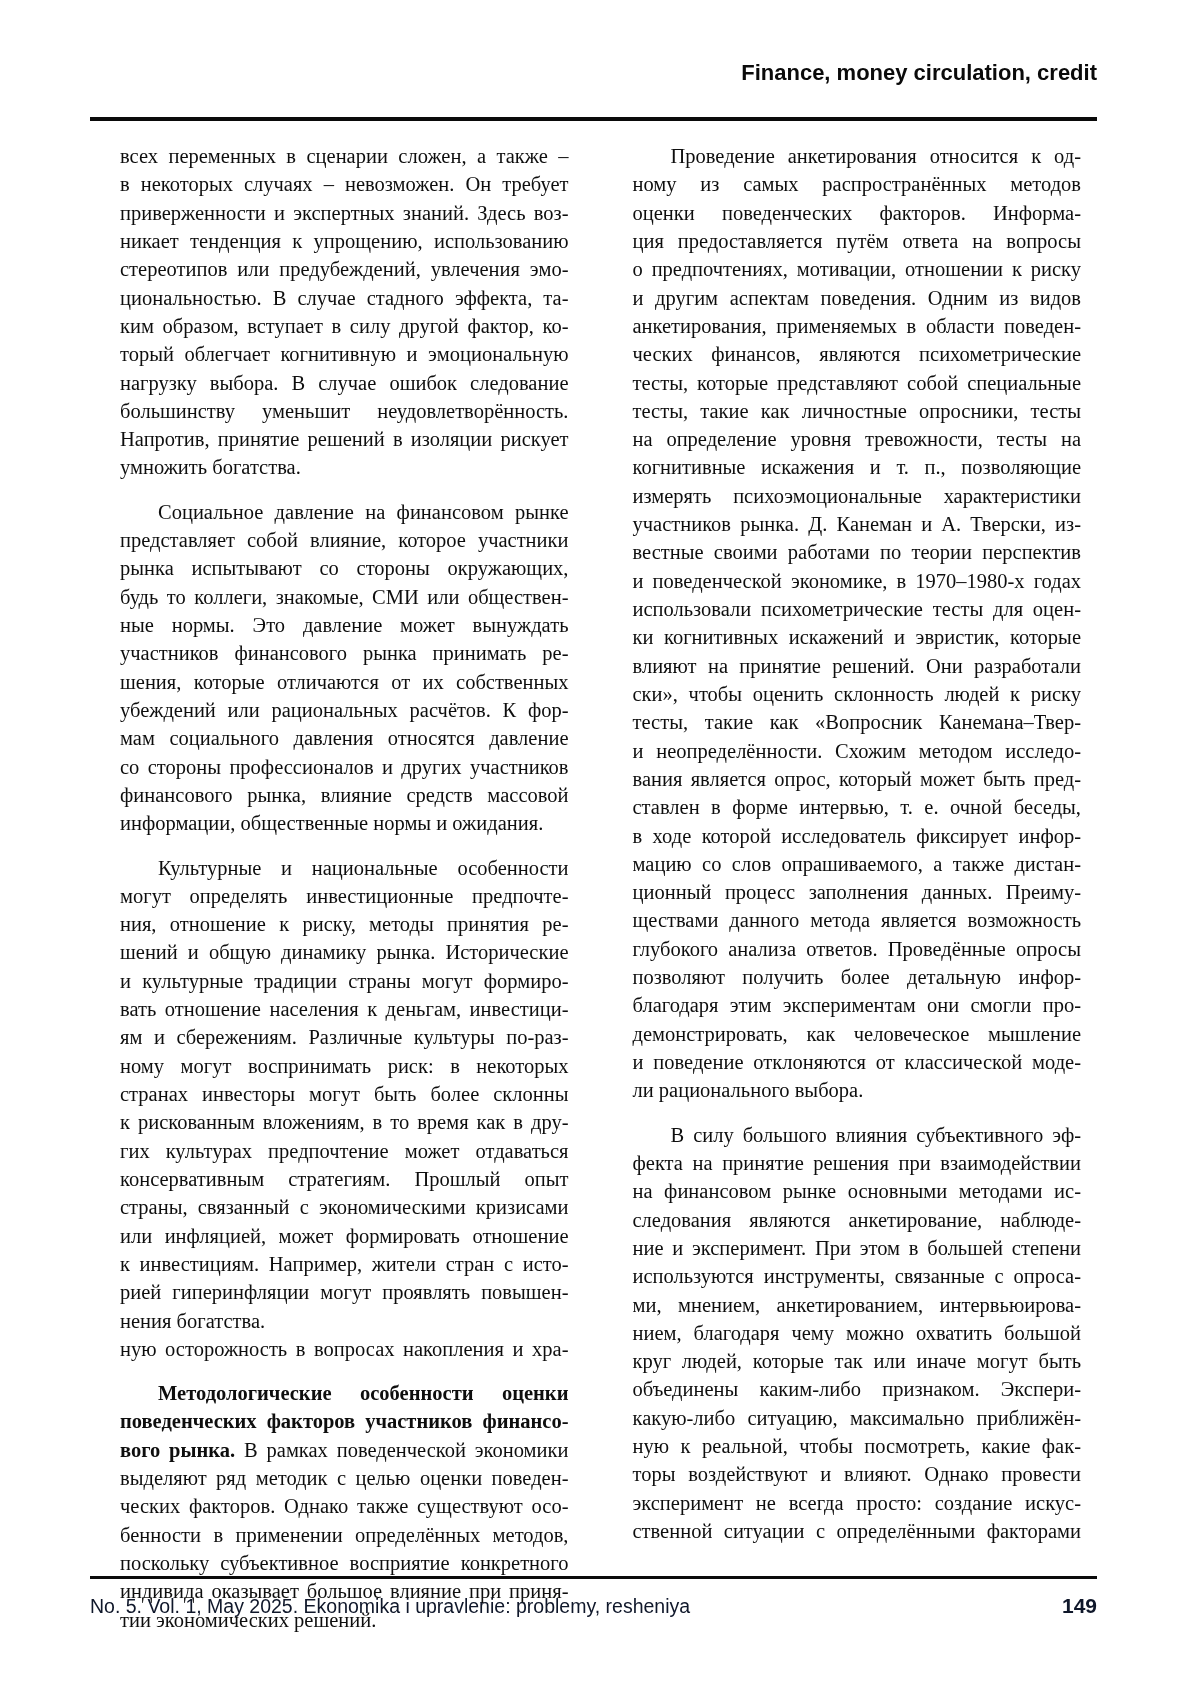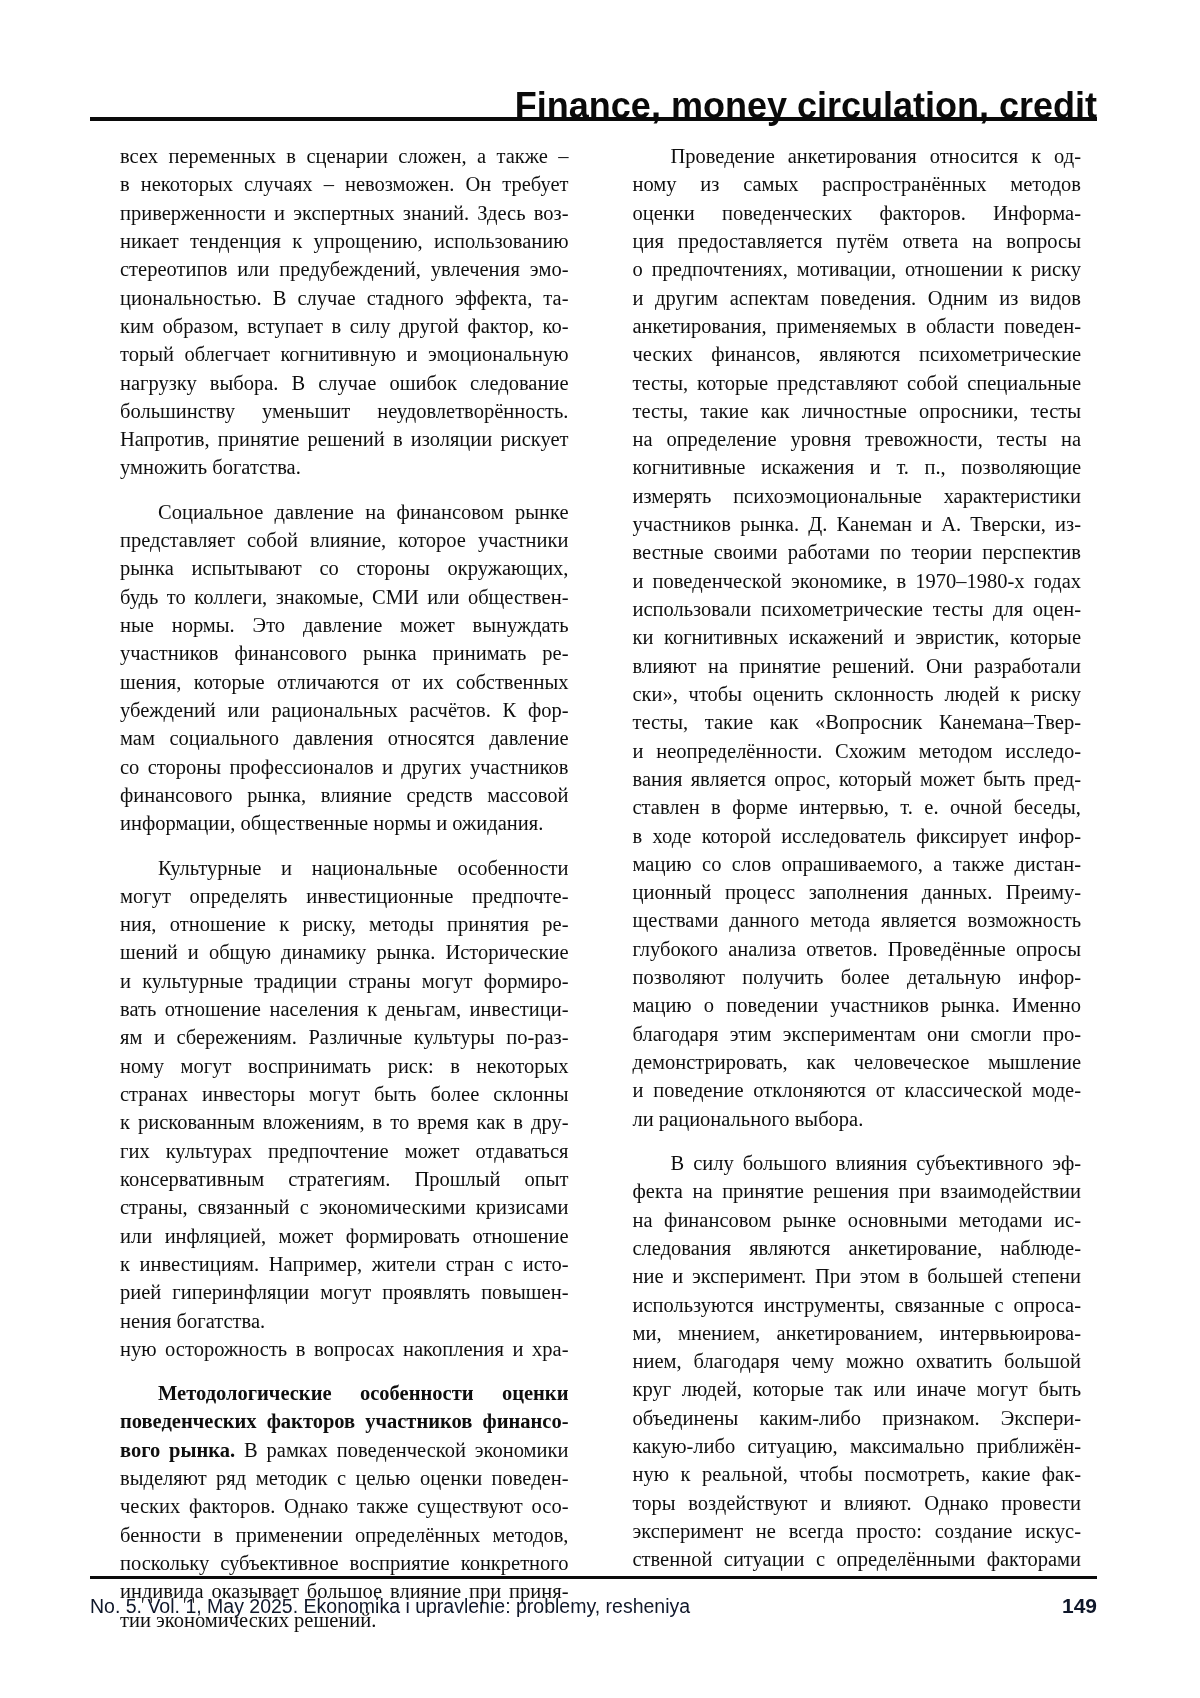"Finance, money circulation, credit" .running-head { font-size: 36px -> 22px; top: 84px -> 60px }
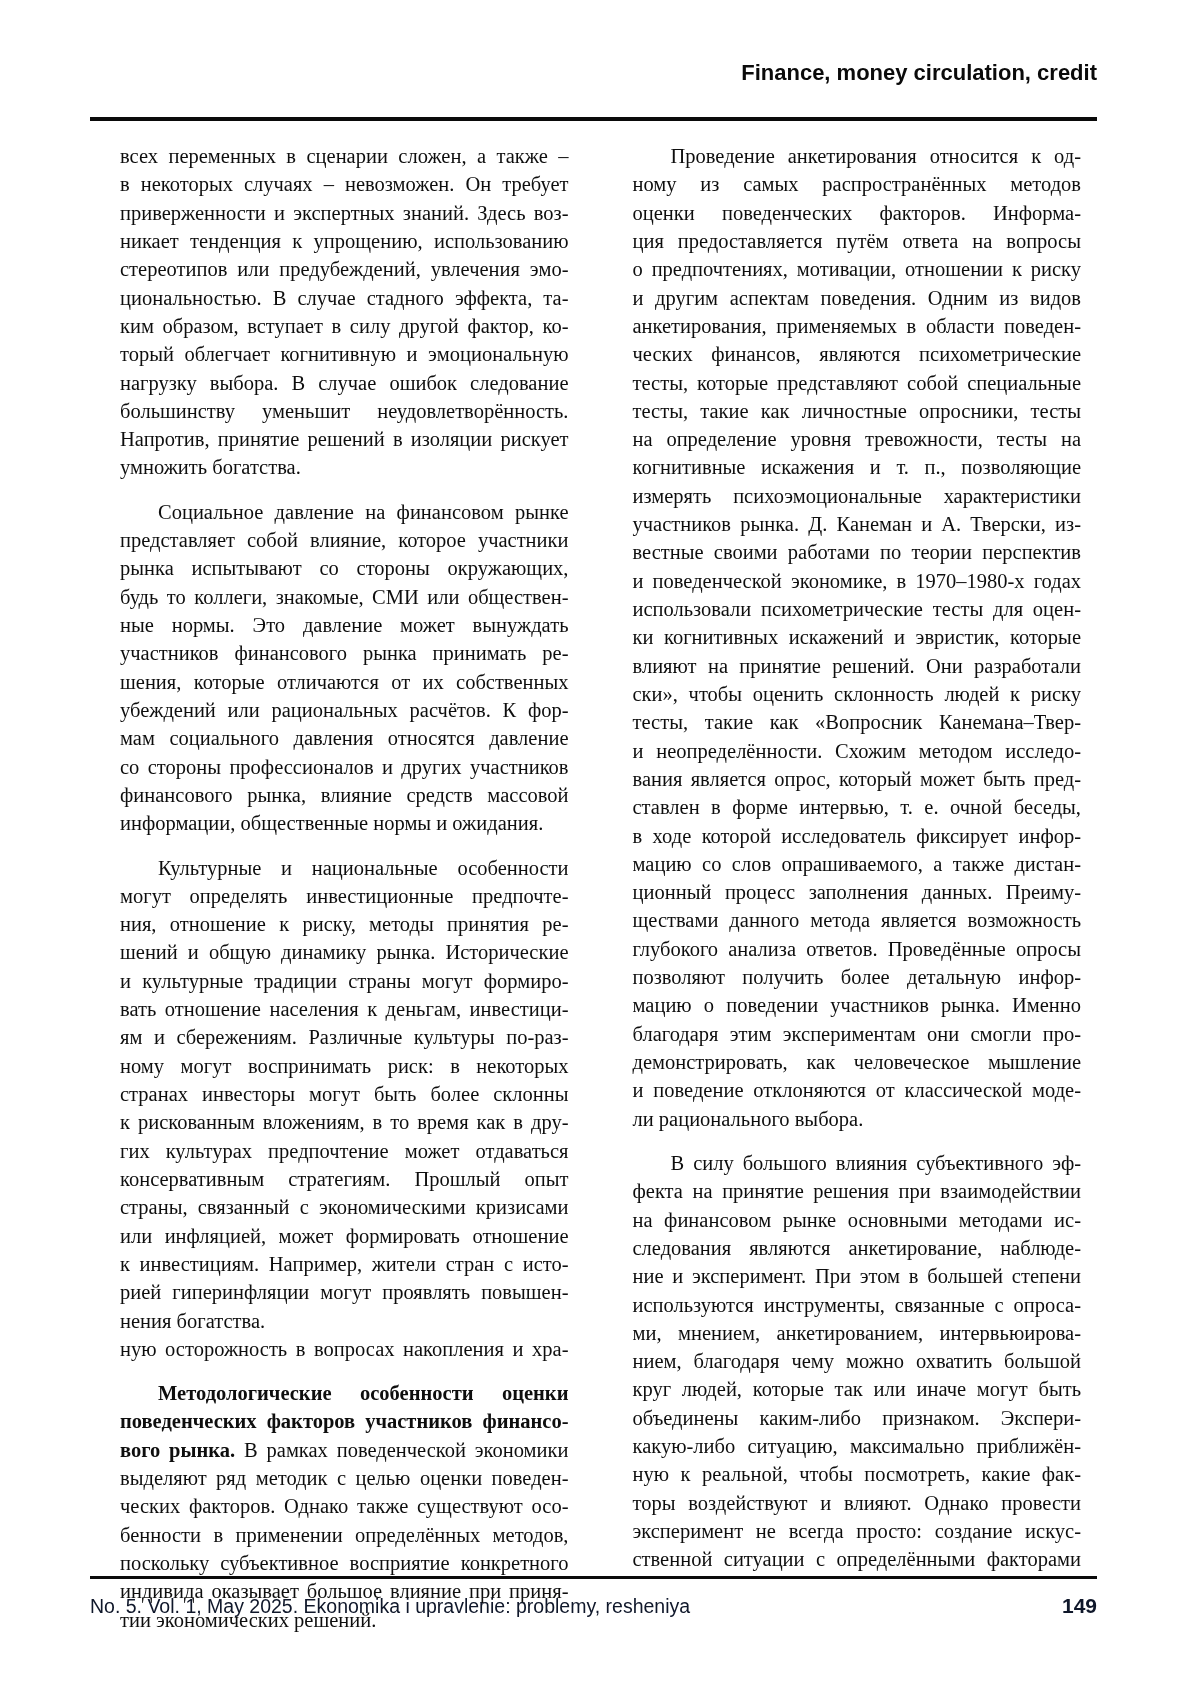"мацию о поведении участников рынка." div.line { html: <div>мацию о поведении участников рынка. Именно</div> -> none }
